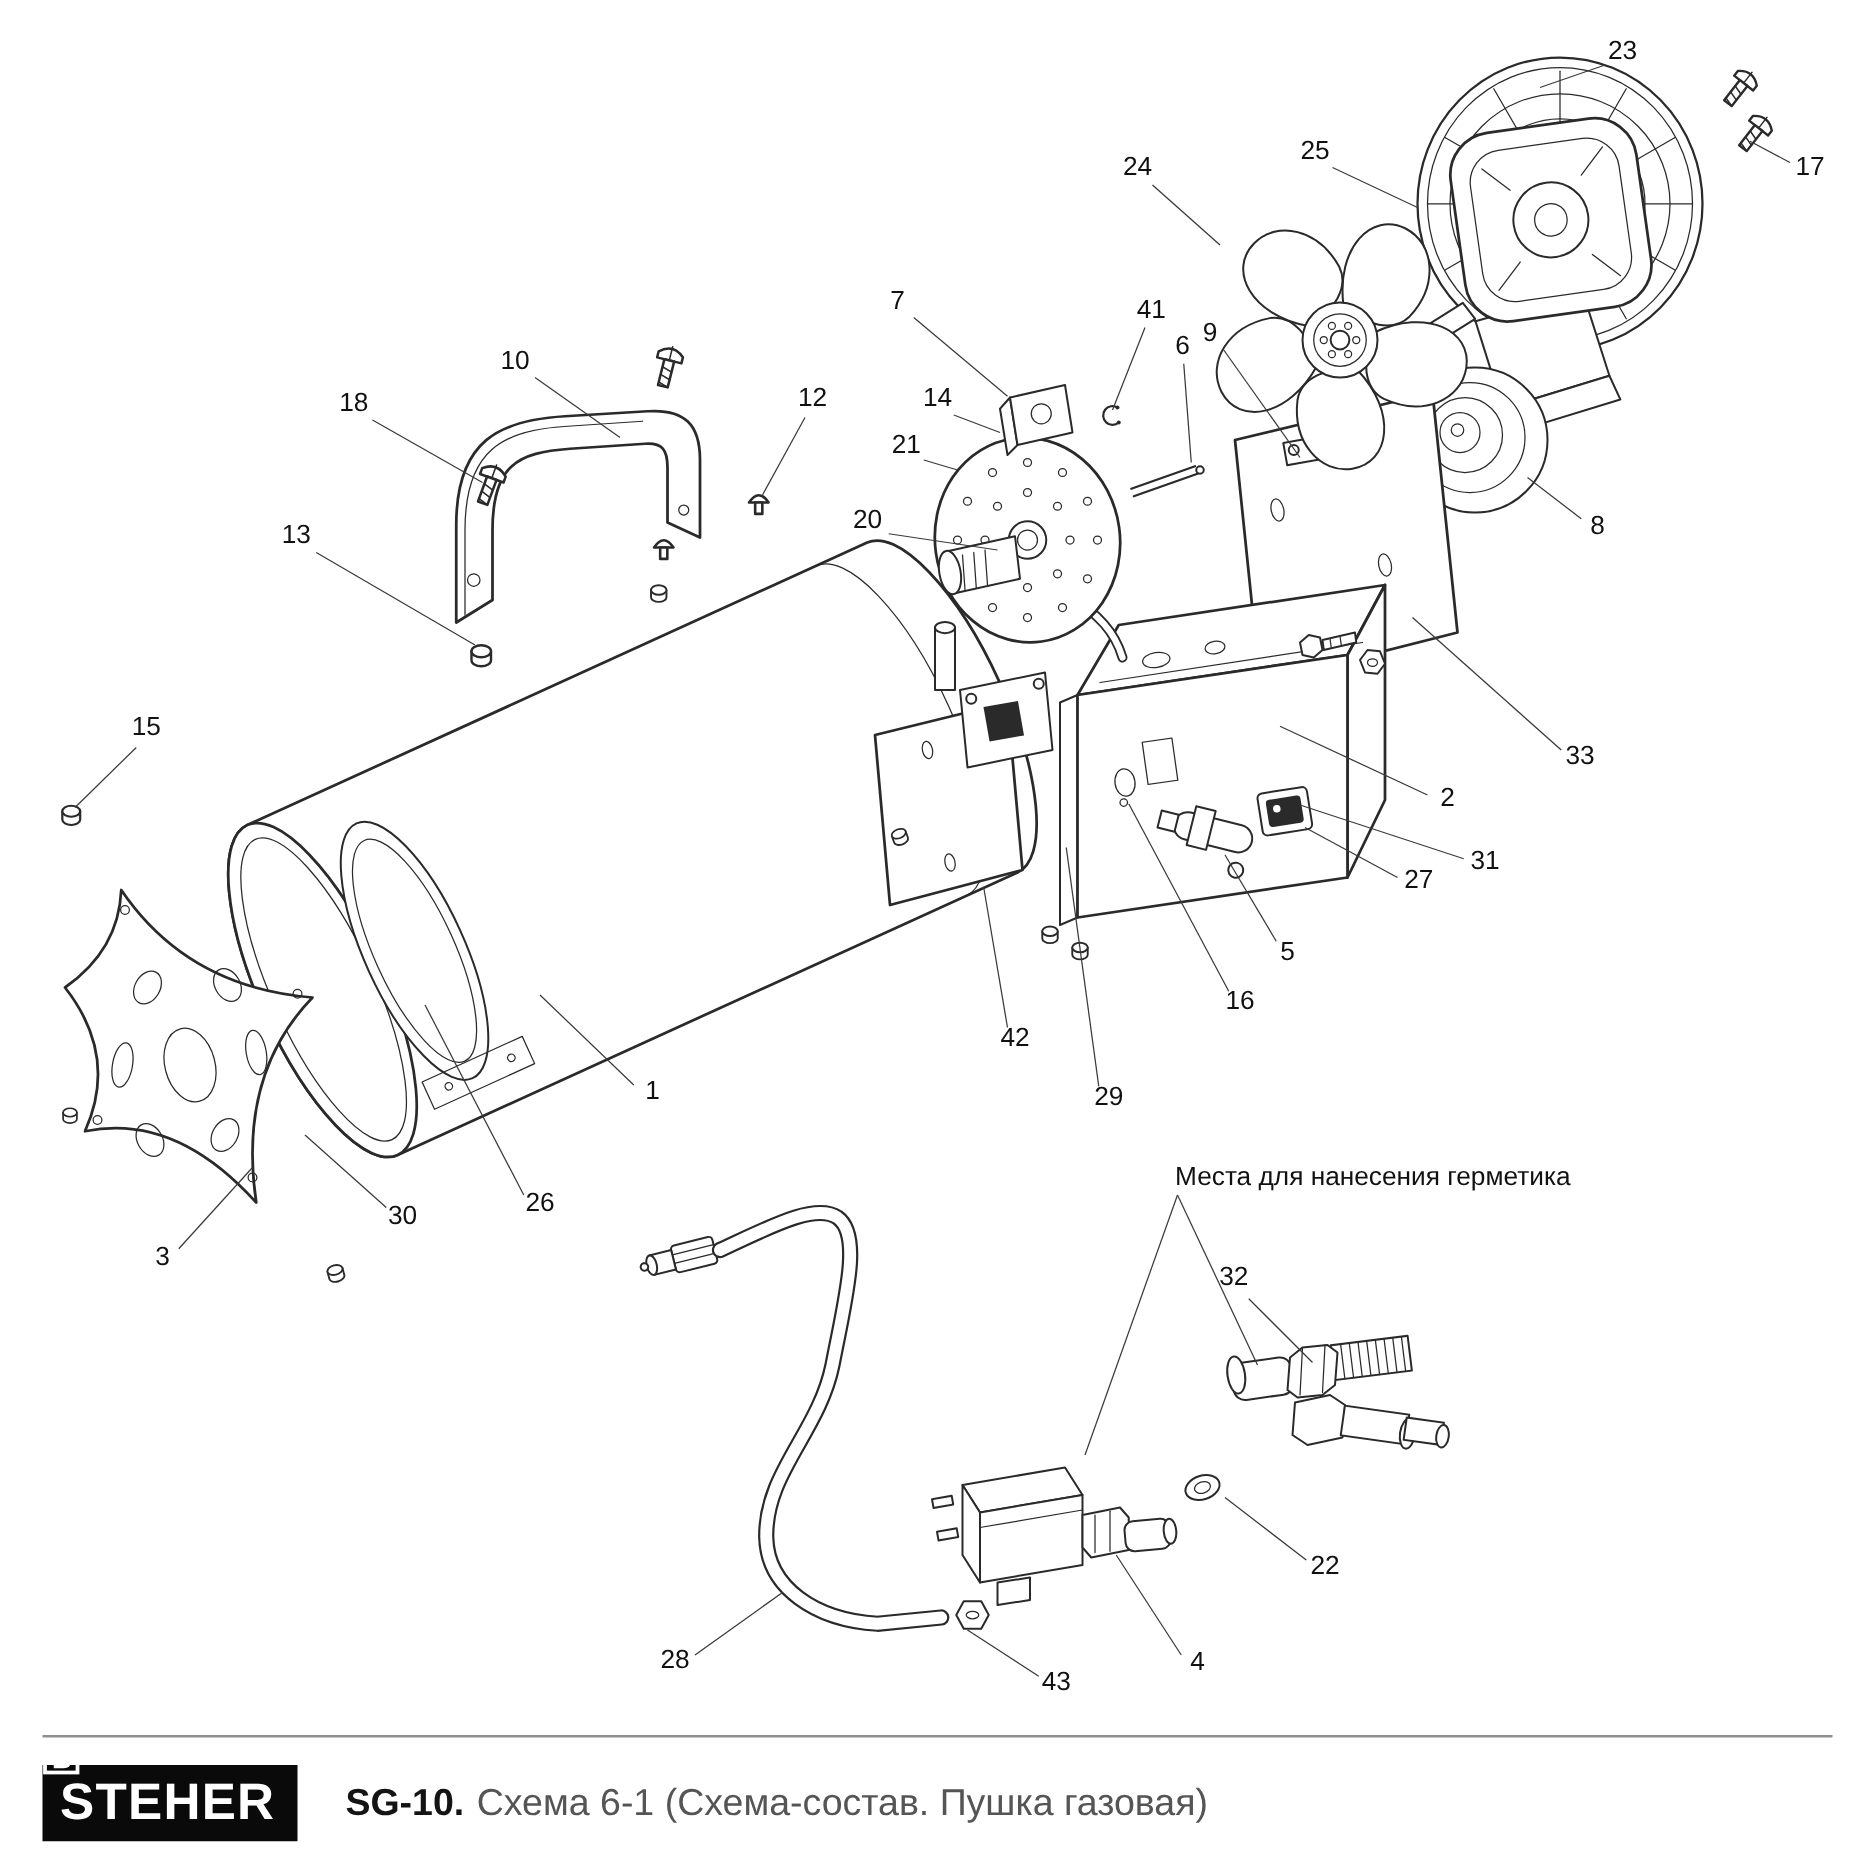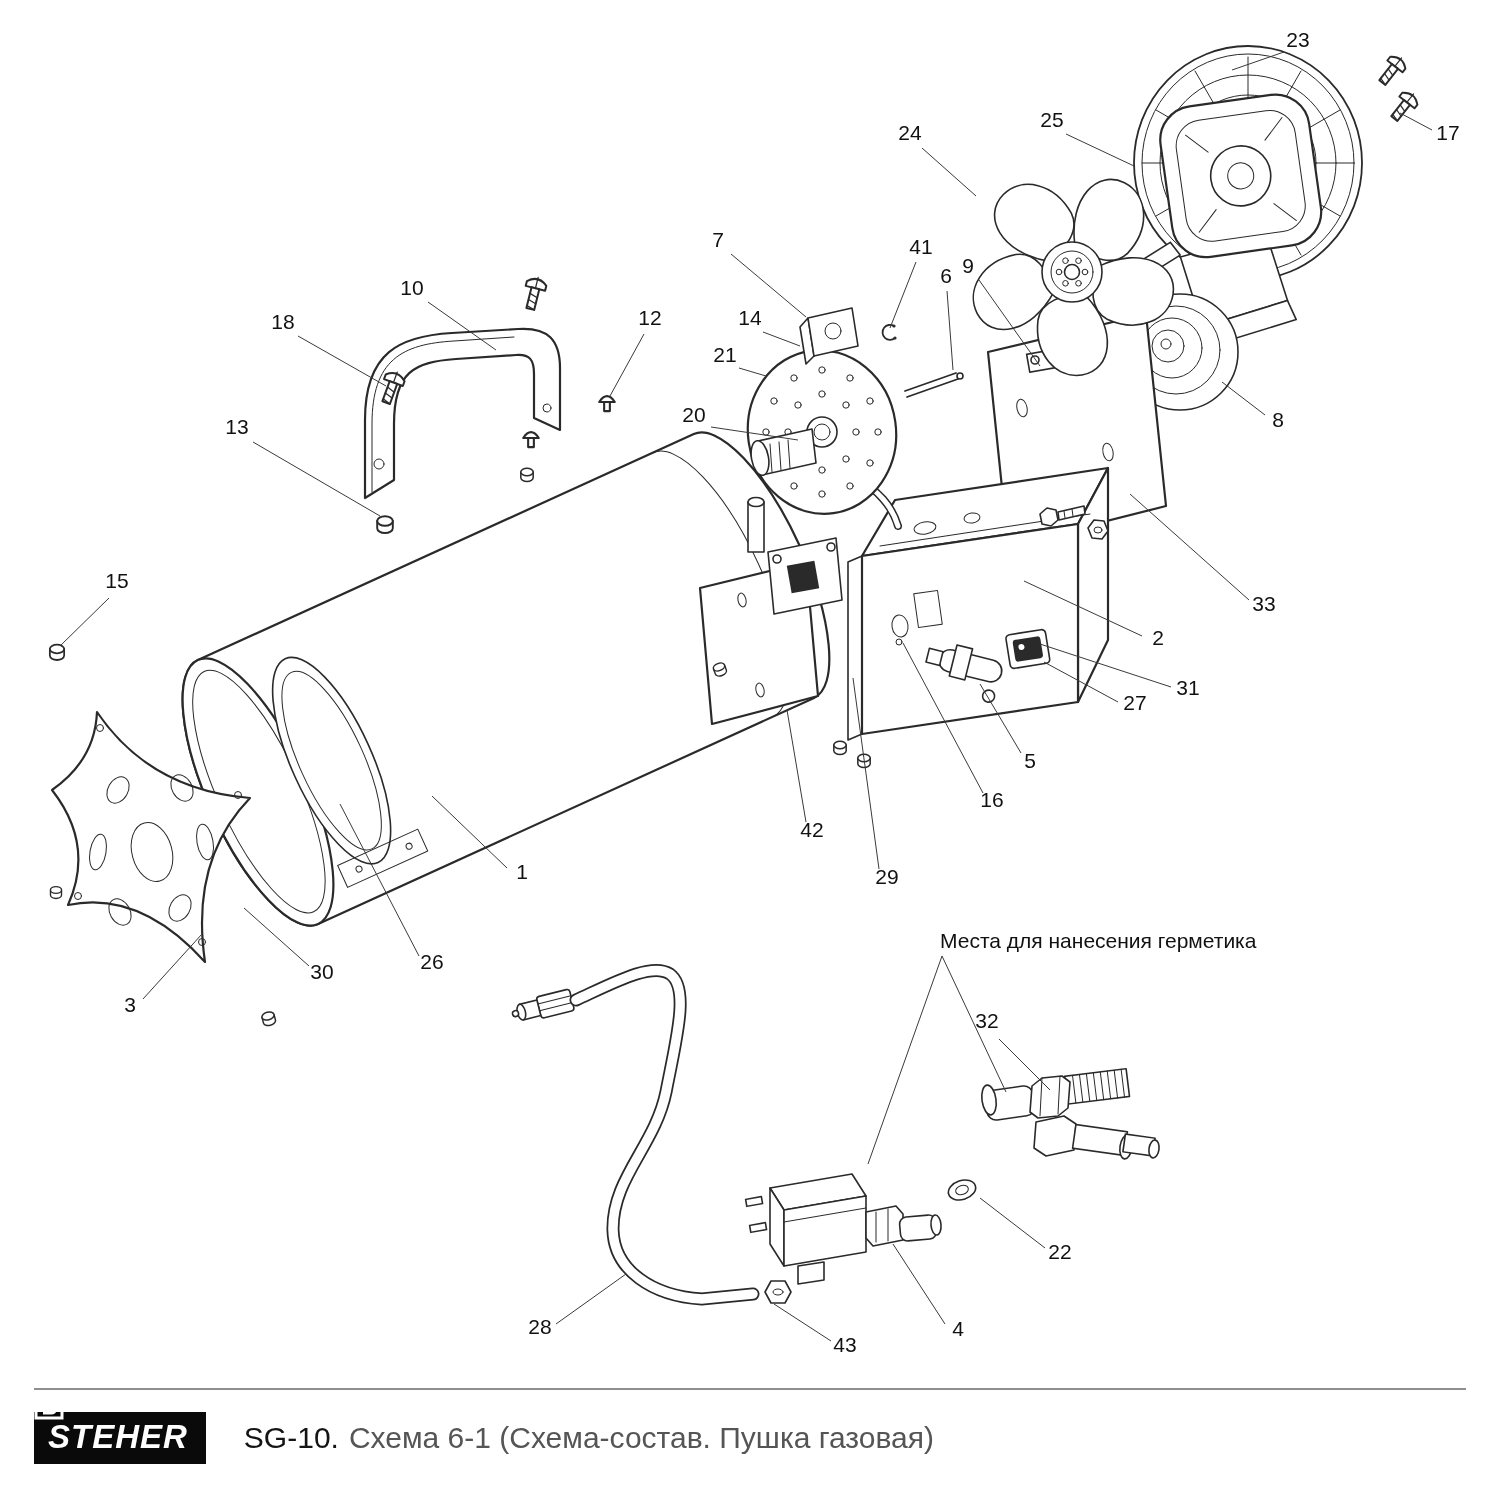"STEHER" .logo { font-size: 33px -> 41px; font-style: italic -> none }
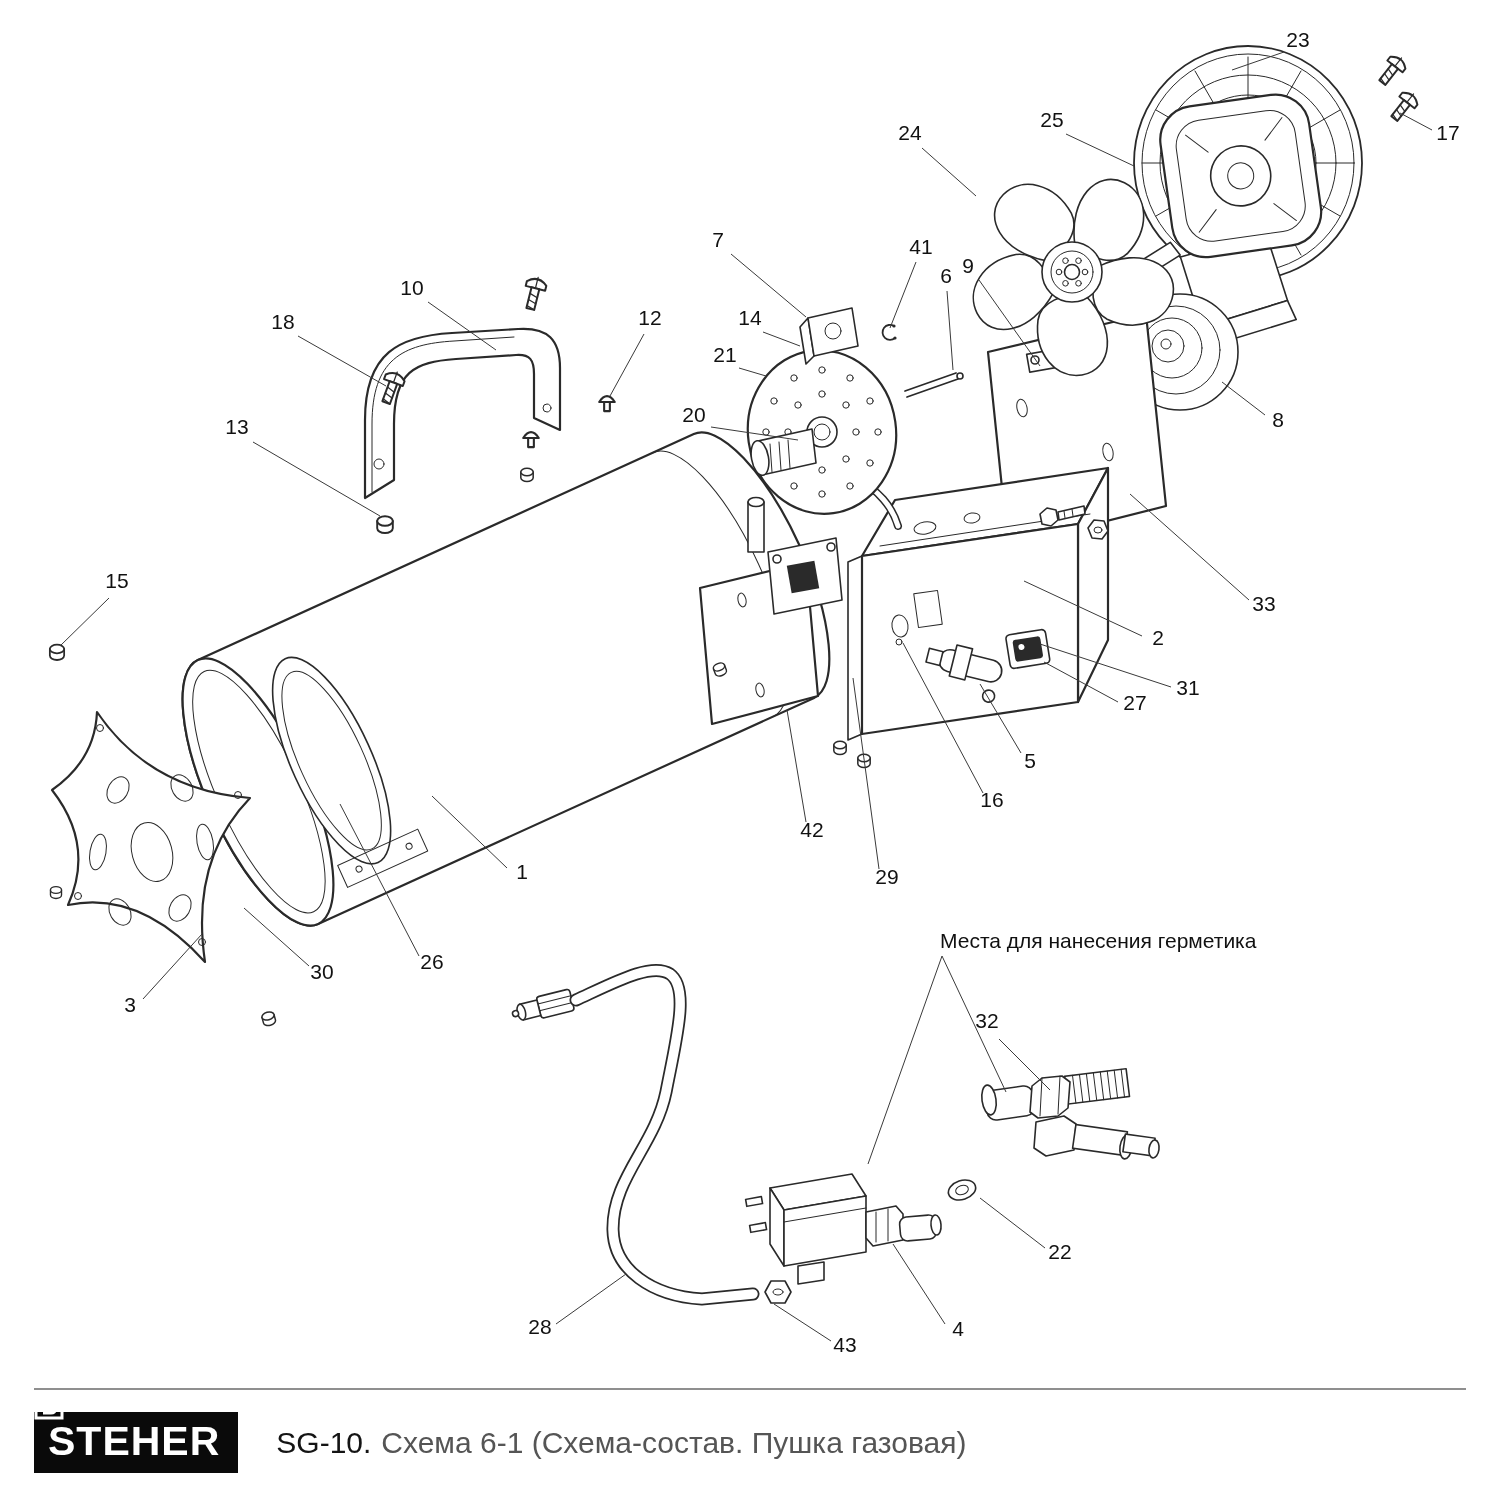"SG-10." .caption .model { font-weight: normal -> bold }
